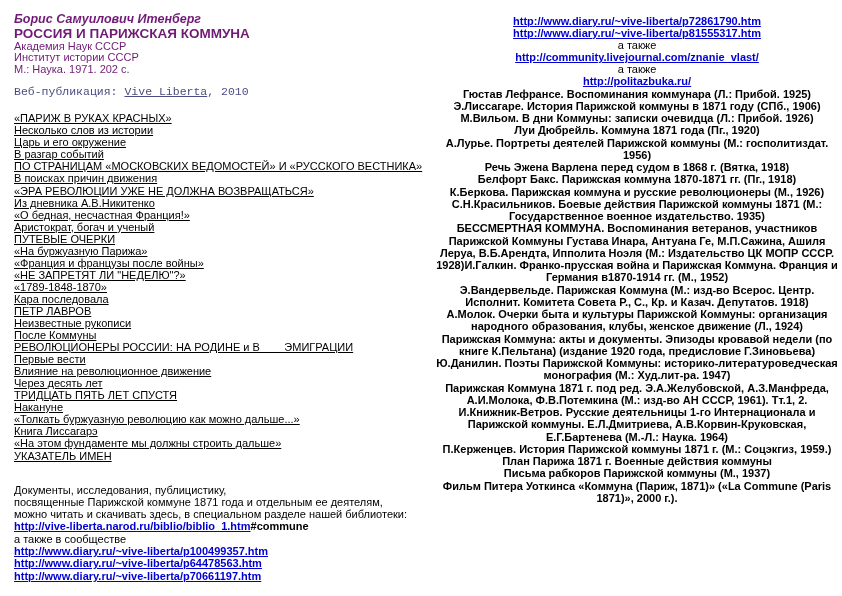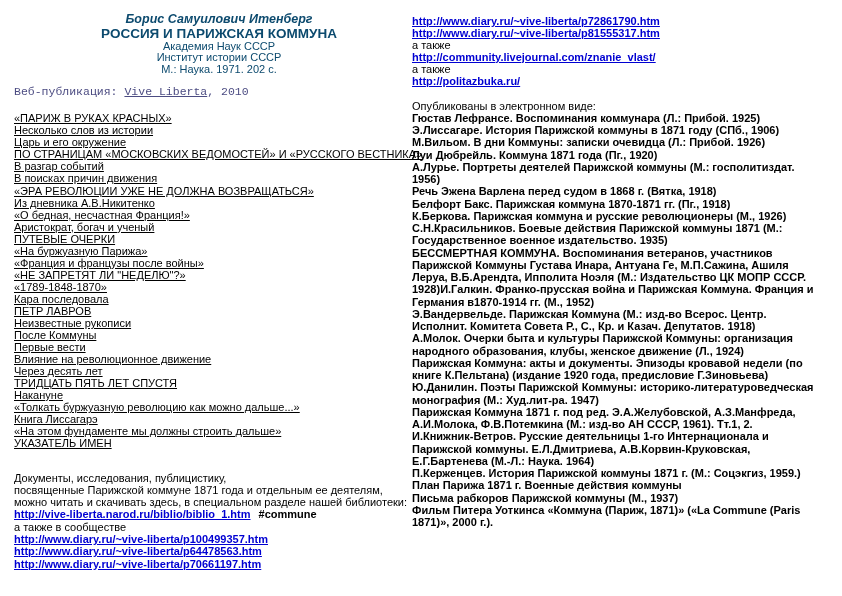"Борис Самуилович Итенберг" .hdr { color: #0c4a6e -> #701a75; text-align: center -> none }
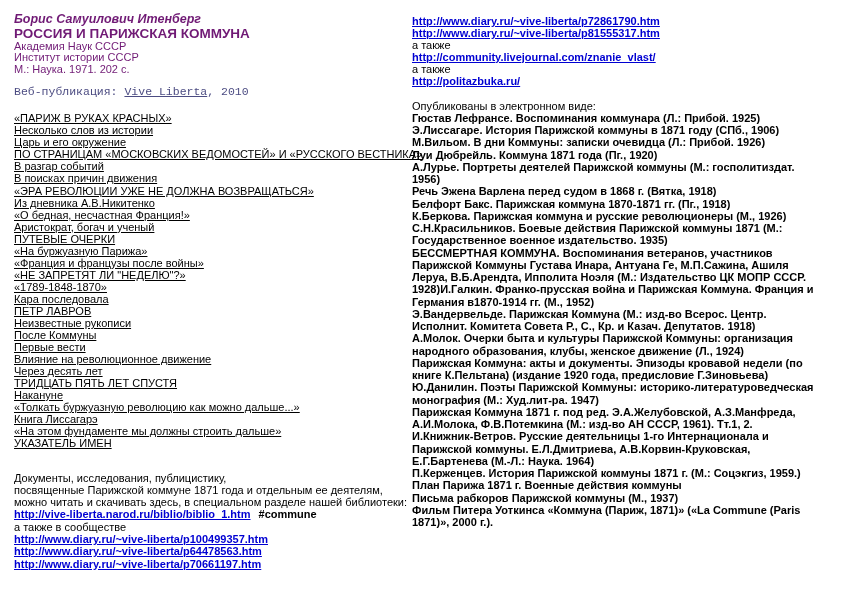"http://www.diary.ru/~vive-liberta/p72861" .right-col { left: 412px -> 436px; text-align: none -> center }
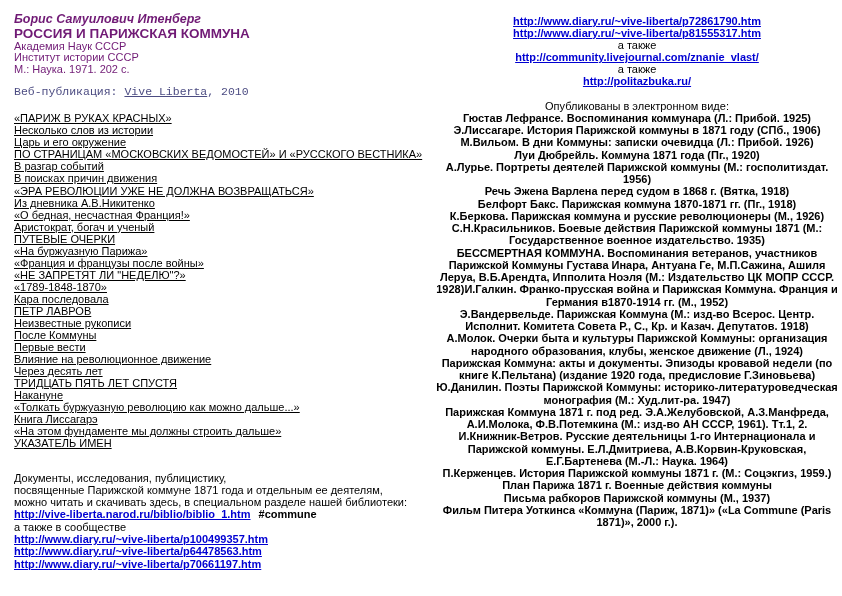"Опубликованы в электронном виде:" div.pub-heading { html: <div>Опубликованы в электронном виде:</div> -> none }
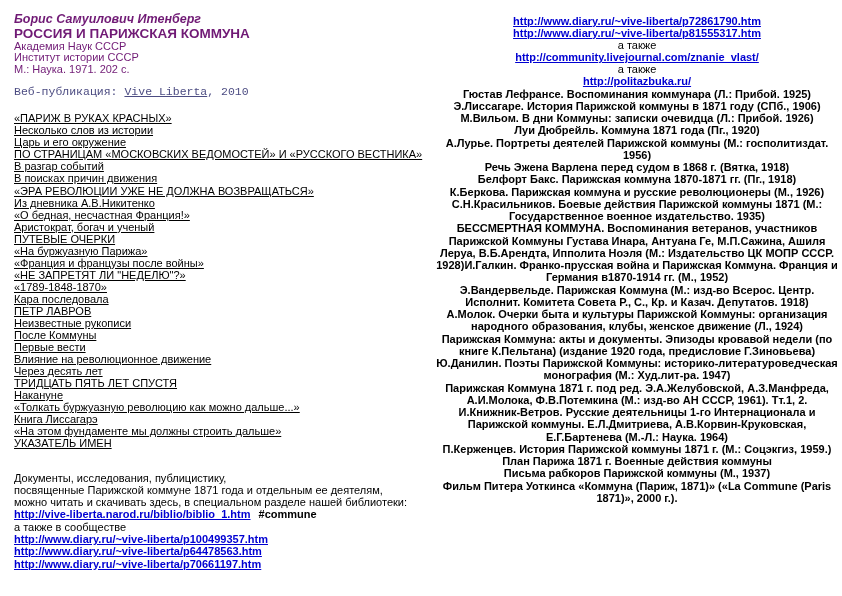"ПО СТРАНИЦАМ «МОСКОВСКИХ ВЕДОМОСТЕЙ» И" div.toc-item { order: before "В разгар событий" -> after "В разгар событий" }
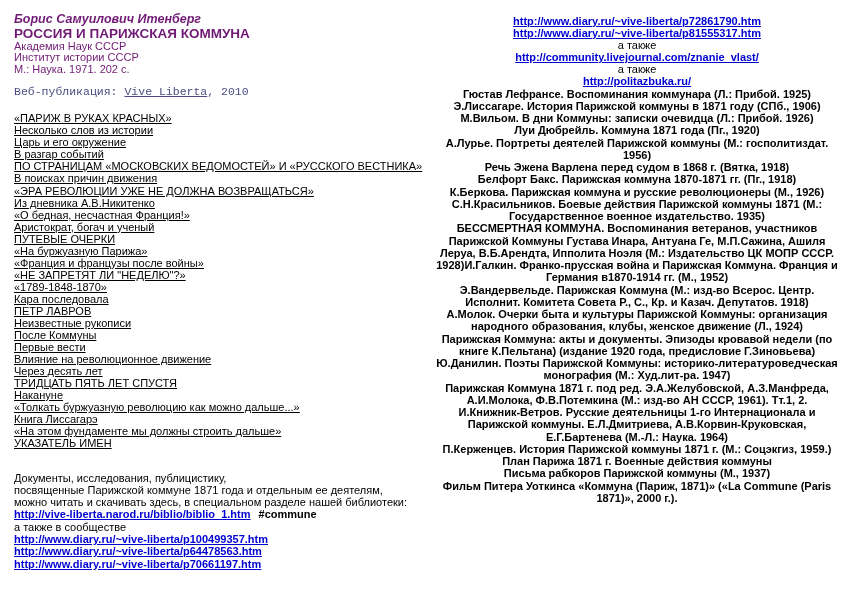"РЕВОЛЮЦИОНЕРЫ РОССИИ: НА РОДИНЕ и" div.toc-item { html: none -> <div>РЕВОЛЮЦИОНЕРЫ РОССИИ: НА РОДИНЕ и В ЭМИГРАЦИИ</div> }
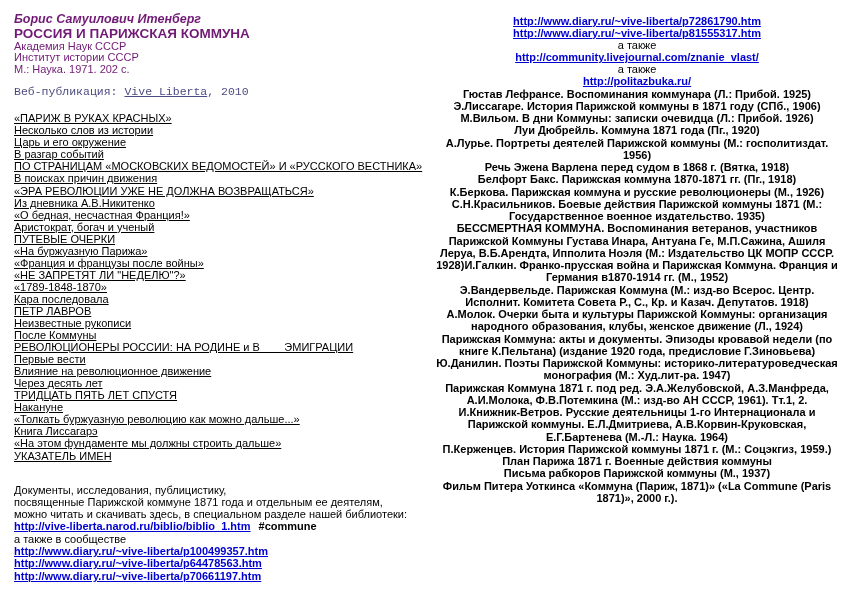"#commune" .anchor { padding-left: 8px -> none }
